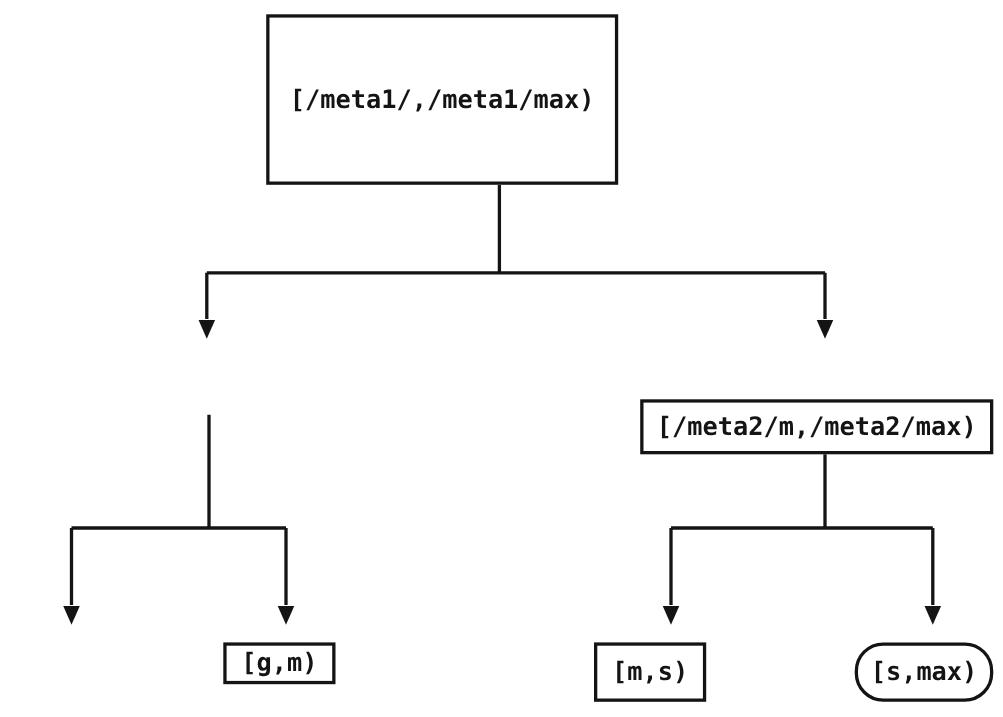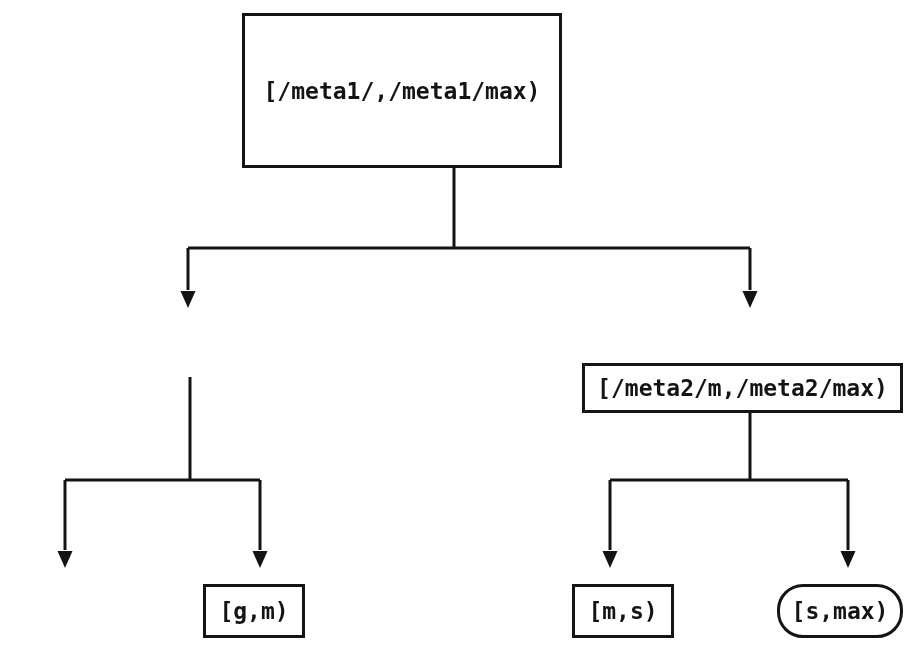"[g,m)" .node-leaf-gm { height: 54px -> 38px }
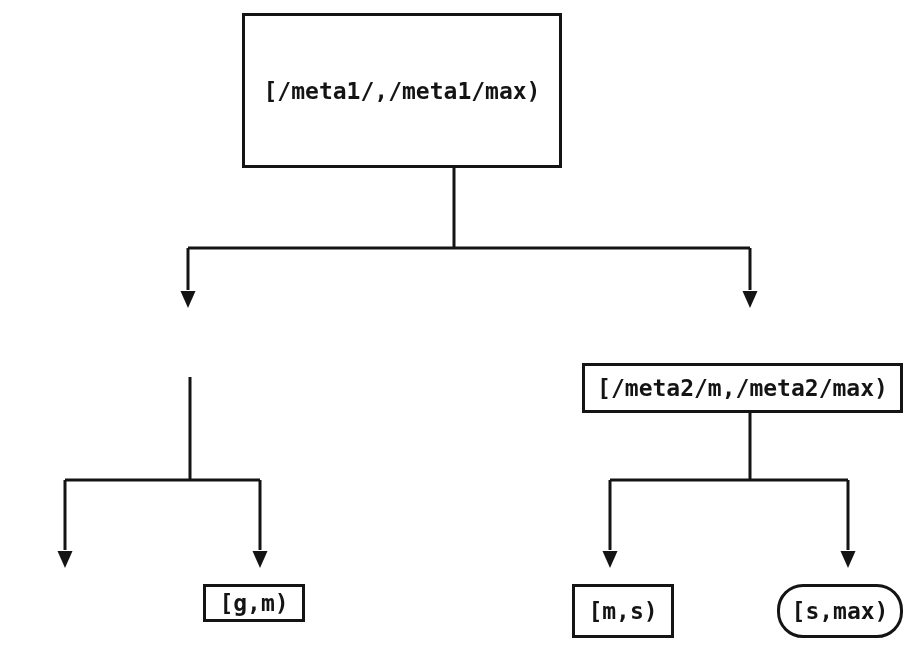"[m,s)" .node-leaf-ms { left: 572px -> 540px }
